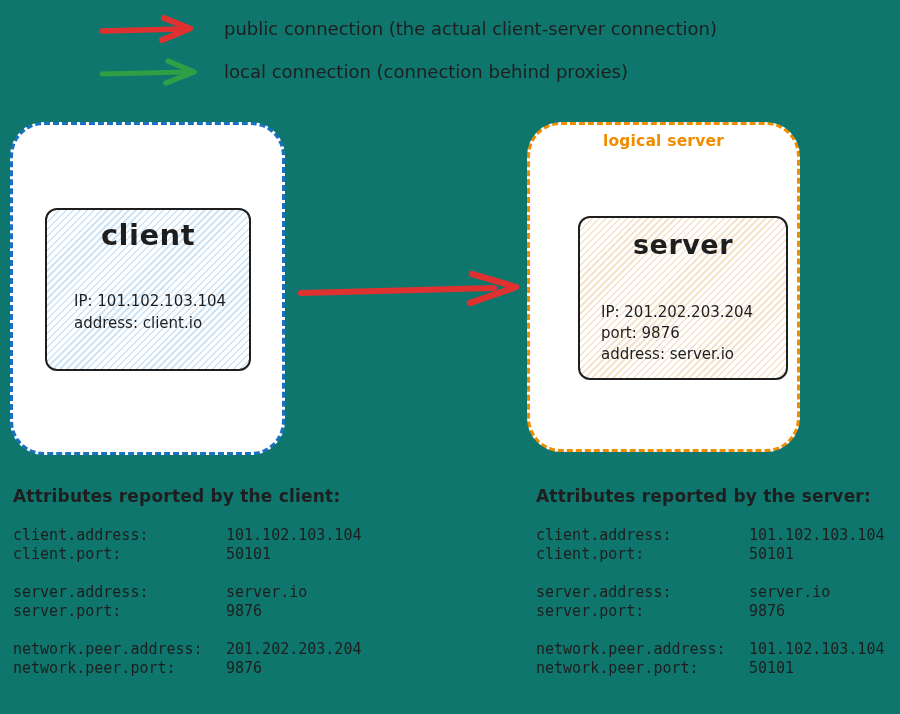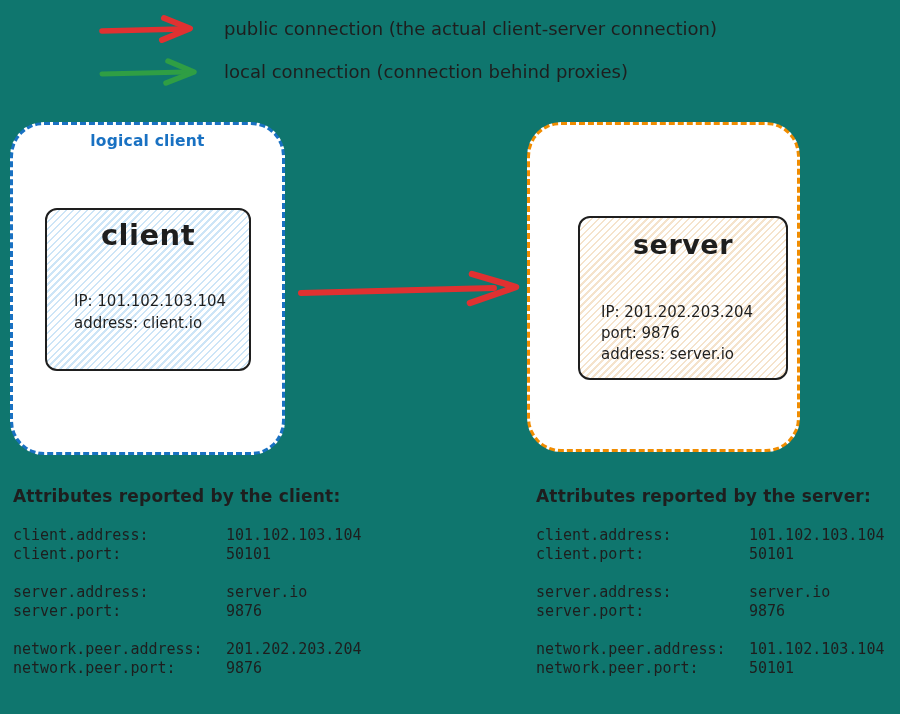"logical client" div.logical-label { html: <div>logical client</div> -> none }
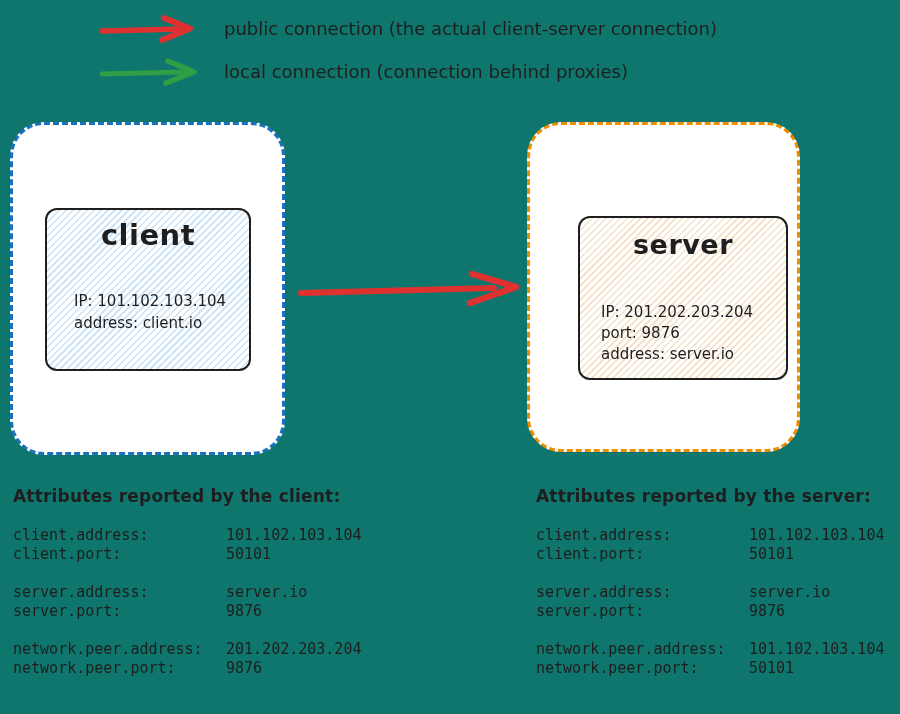"logical server" div.logical-label { html: none -> <div>logical server</div> }
